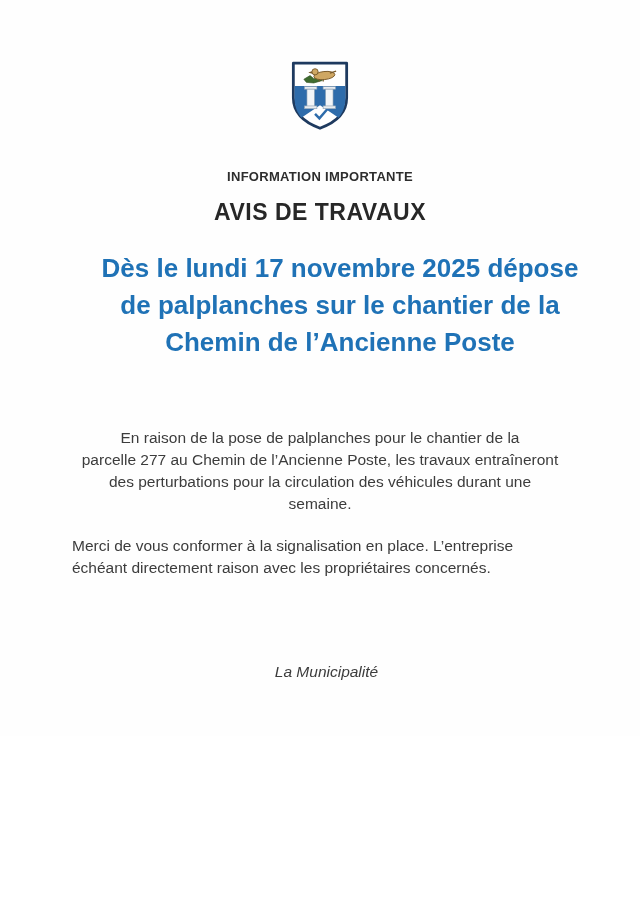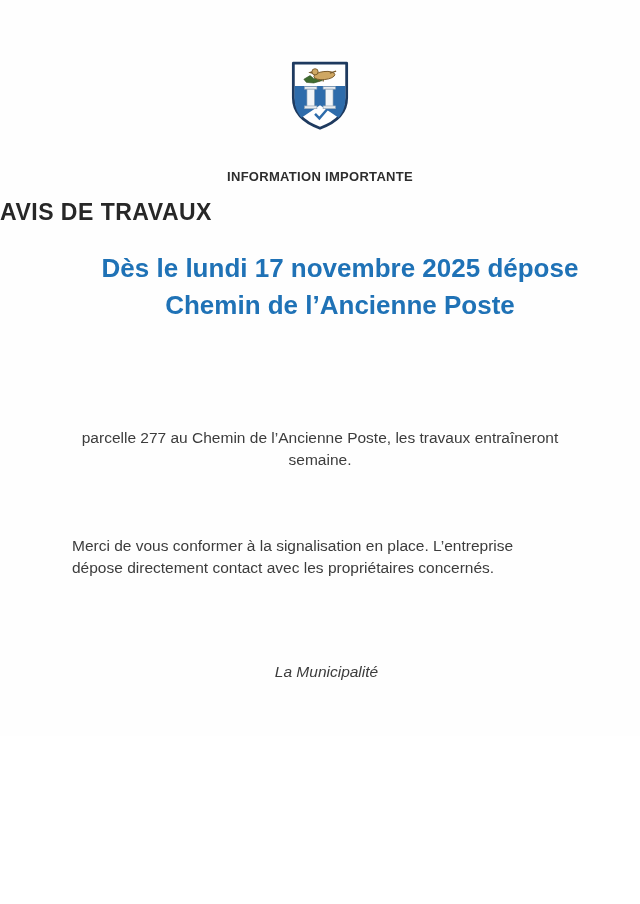"AVIS DE TRAVAUX" .title { text-align: none -> center }
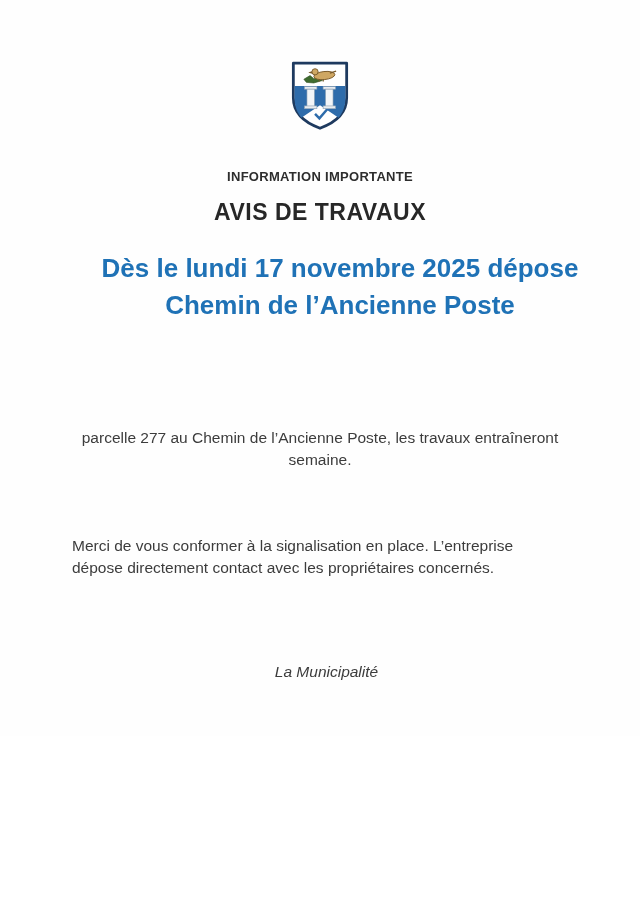"de palplanches sur le chantier" div { html: none -> <div>de palplanches sur le chantier de la</div> }
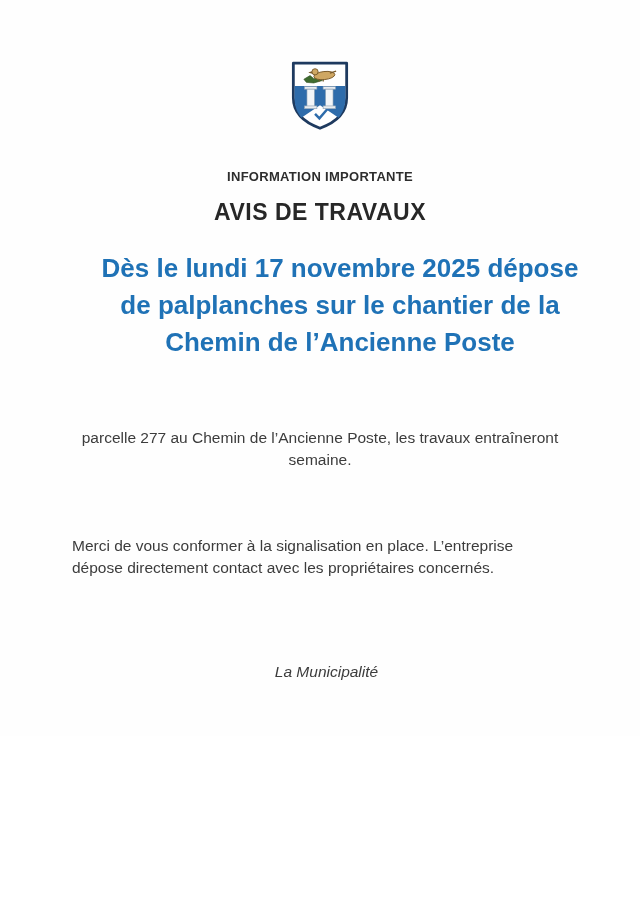"En raison de la pose" div { html: none -> <div>En raison de la pose de palplanches pour le chantier de la</div> }
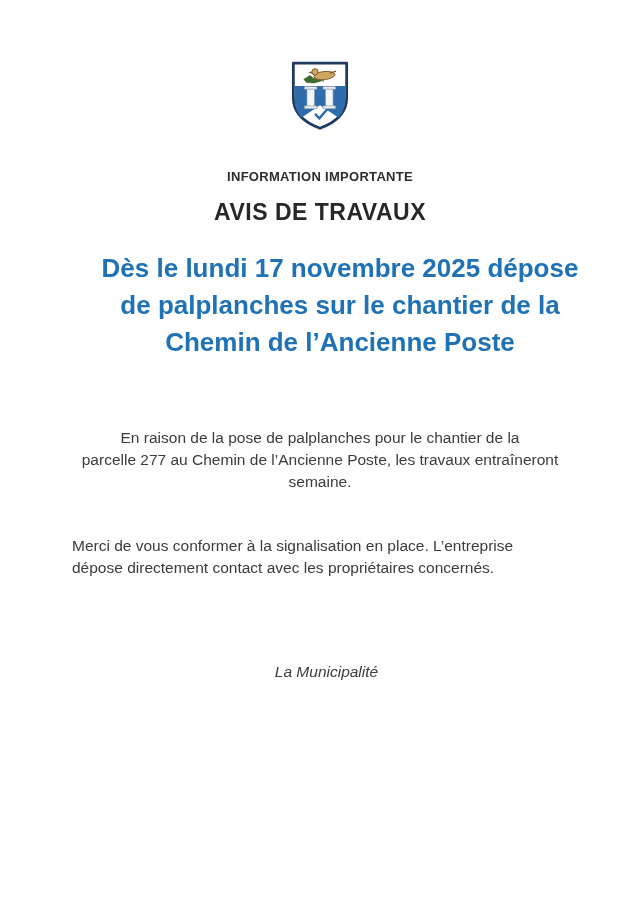"des perturbations pour la circulation" div { html: none -> <div>des perturbations pour la circulation des véhicules durant une</div> }
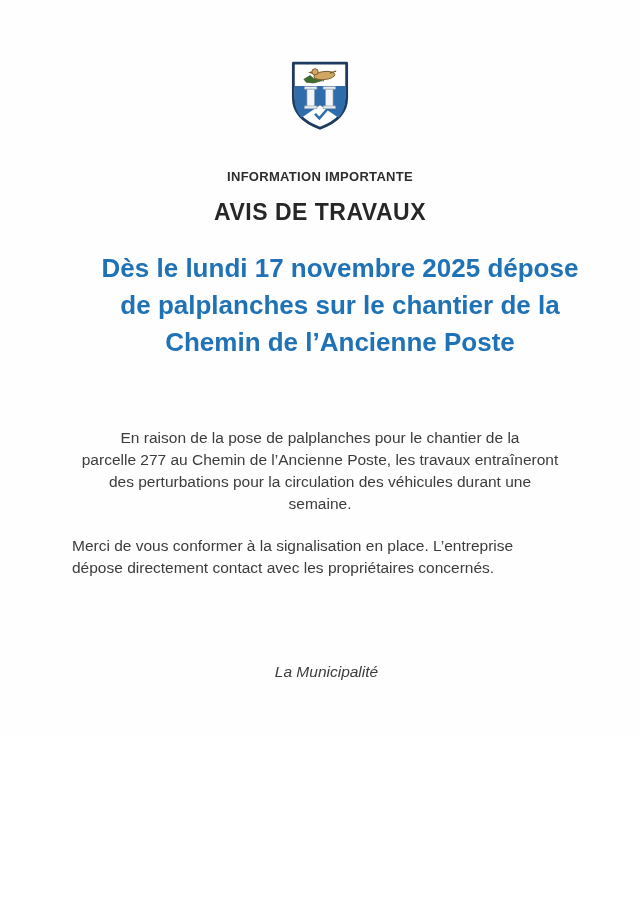"dépose directement contact avec les" div { text: dépose directement contact -> échéant directement raison }
